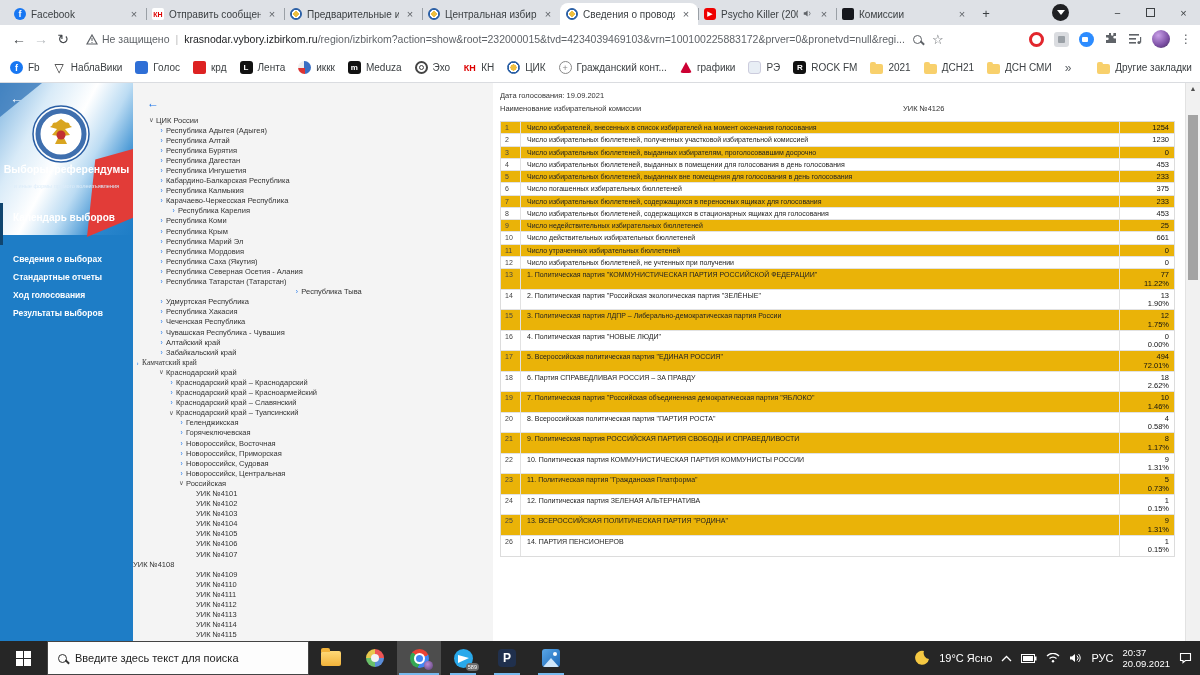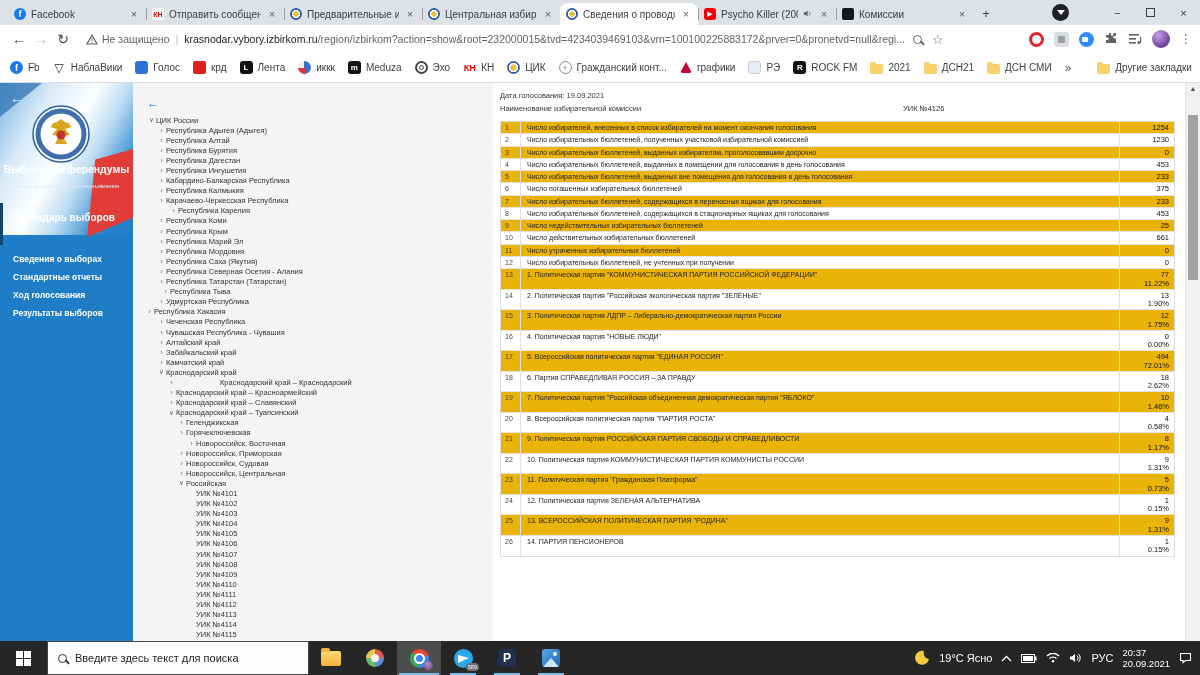"Республика Тыва" div.tree-row { justify-content: none -> center }
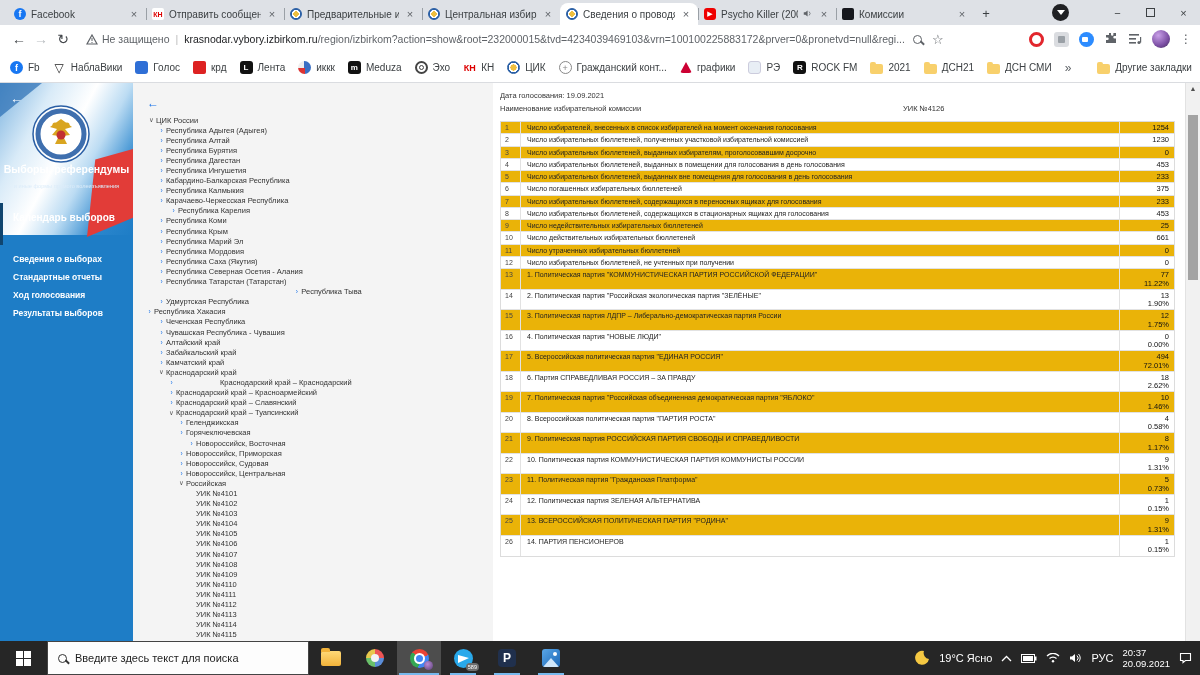"Республика Хакасия" div.tree-row { padding-left: 12px -> 24px }
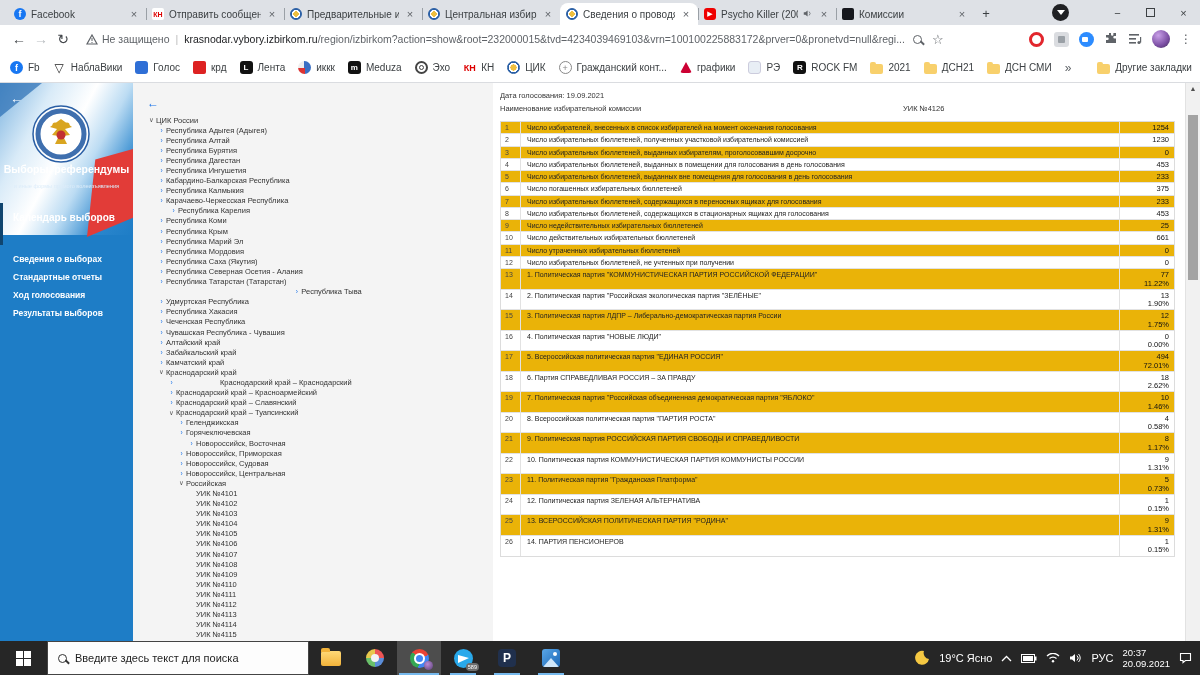"Камчатский край" div.tree-row { font-family: none -> Liberation Serif, serif; padding-left: 24px -> none }
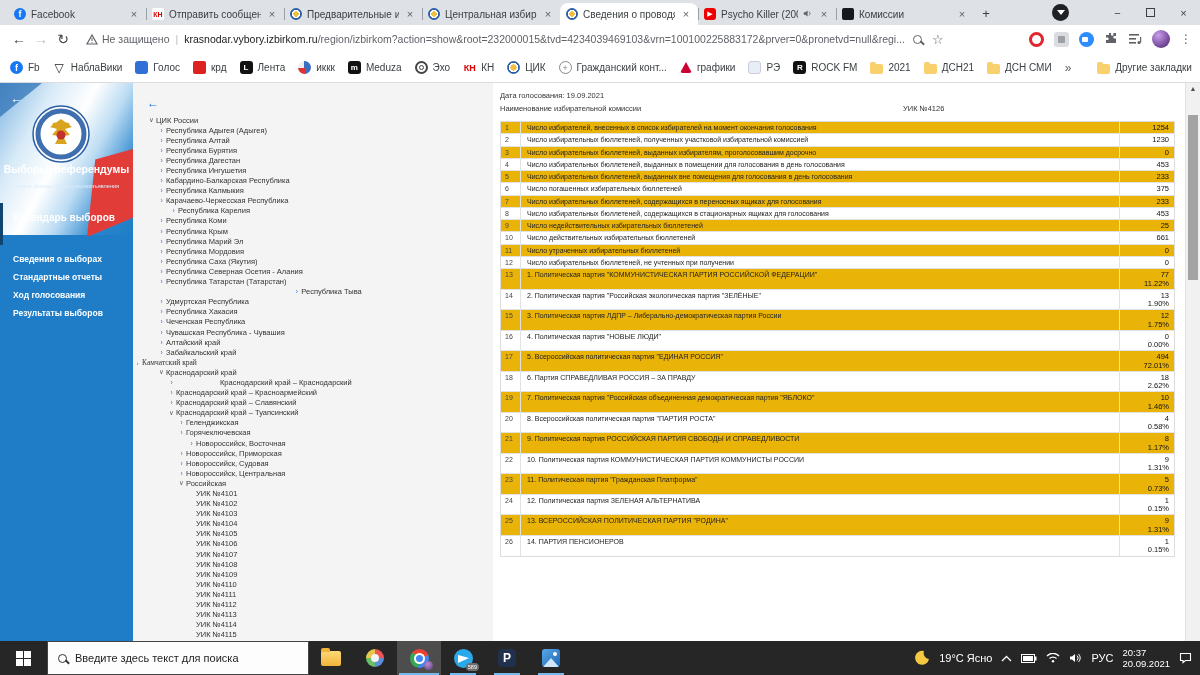"Краснодарский край – Краснодарский" div.tree-row { gap: 44px -> none }
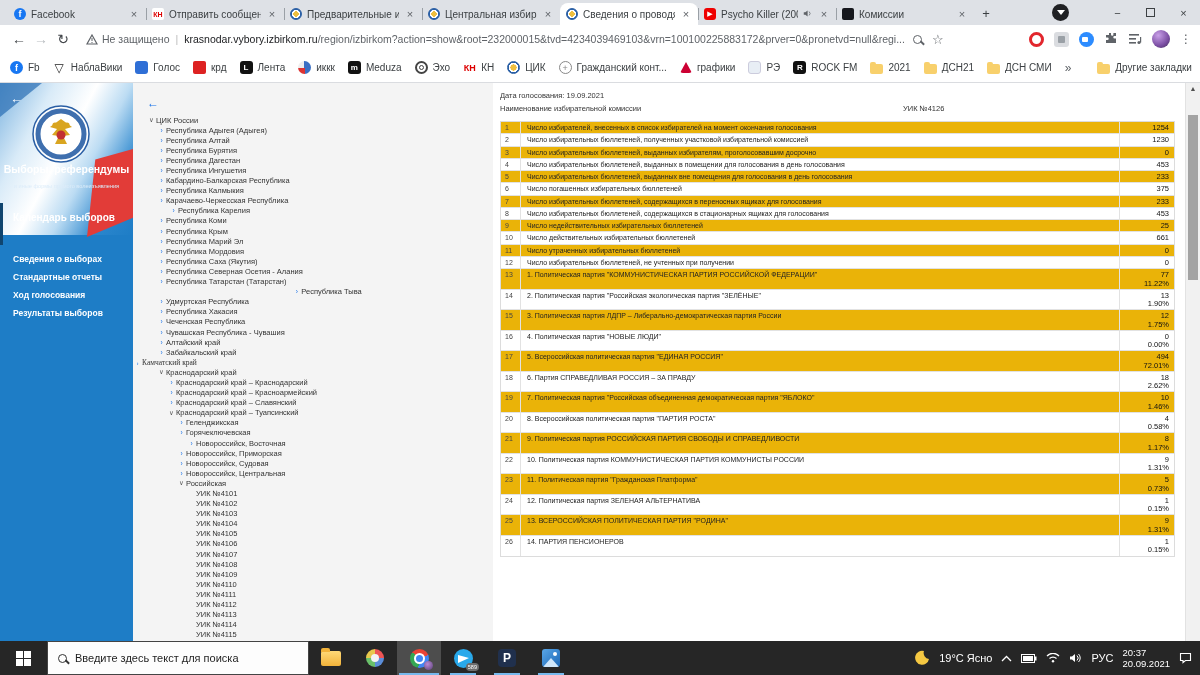"Новороссийск, Восточная" div.tree-row { margin-left: 10px -> none }
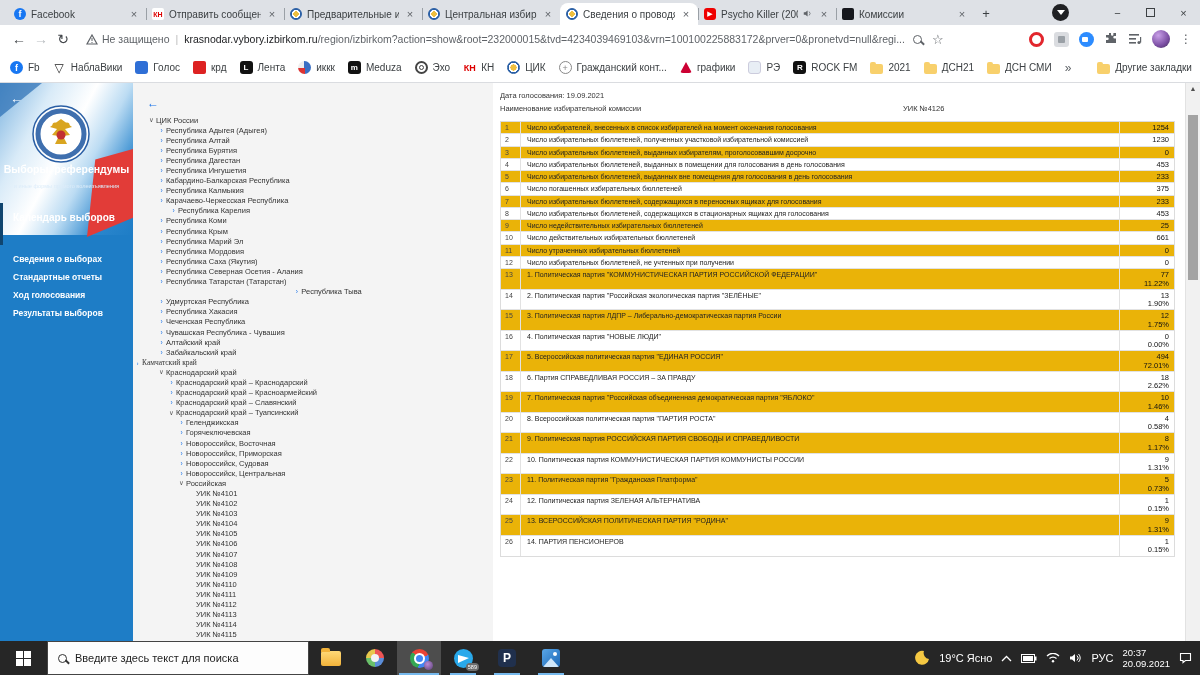"УИК №4108" div.tree-row { padding-left: 63px -> none }
